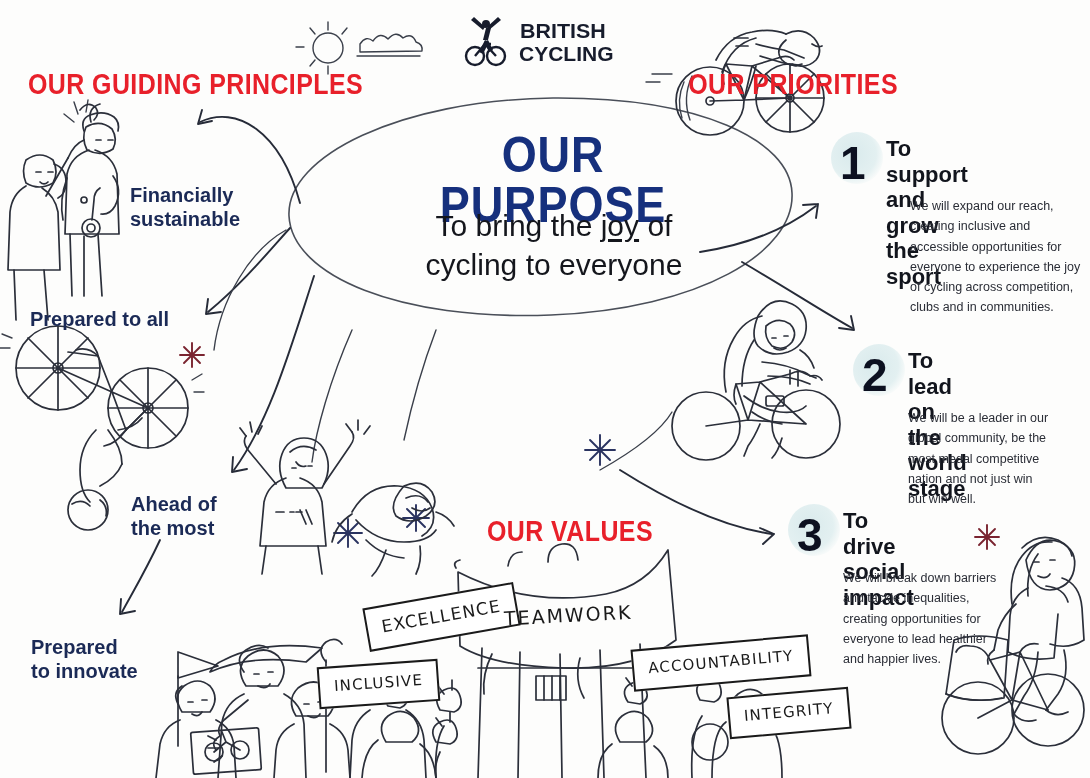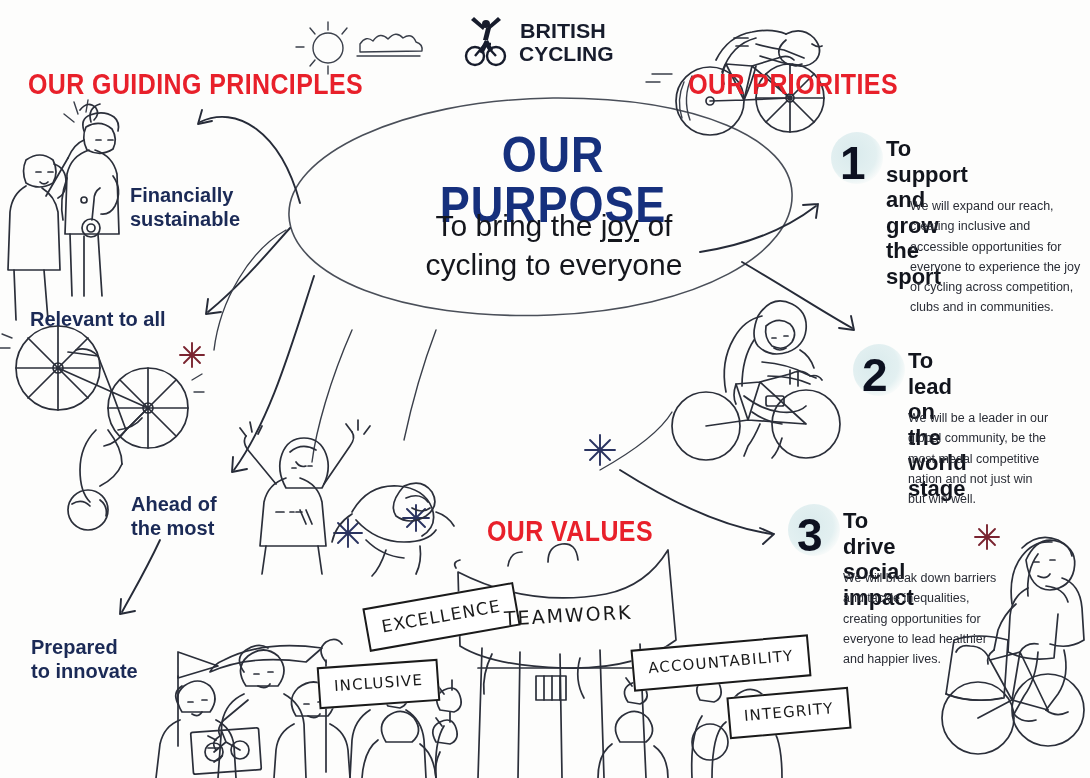"Relevant to all" div.txt { text: Relevant -> Prepared }
